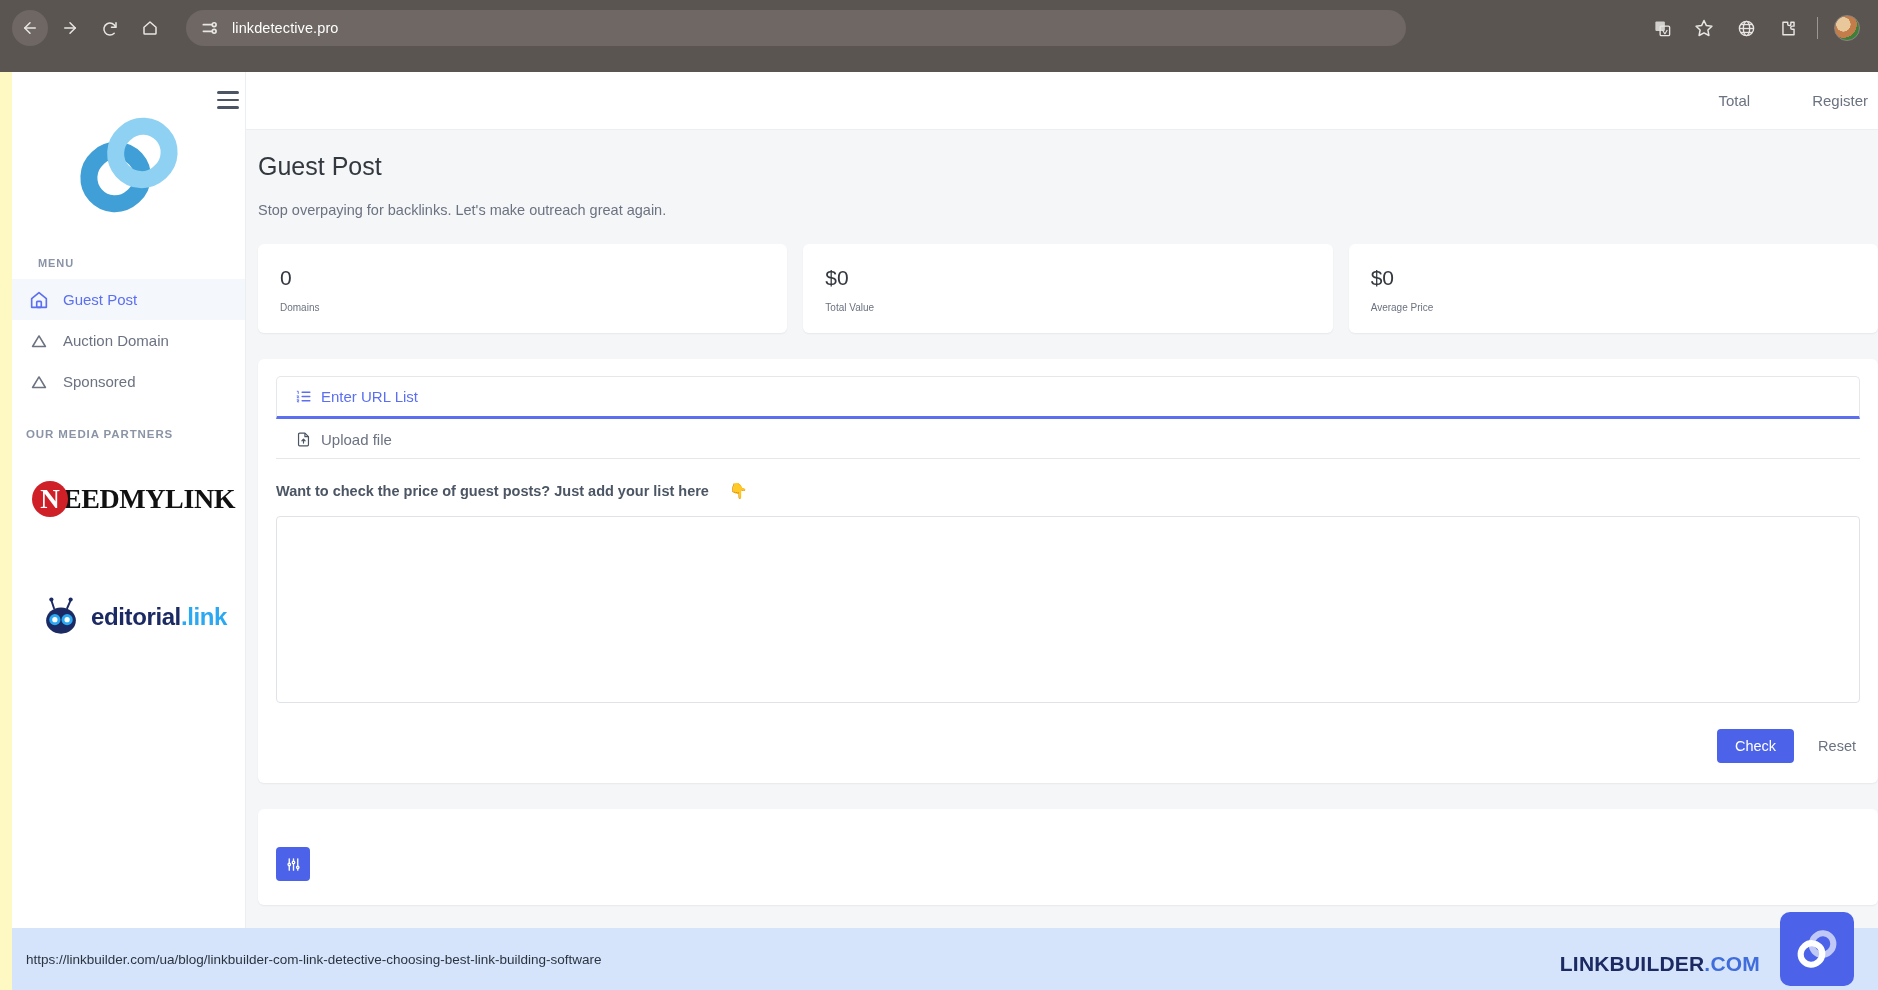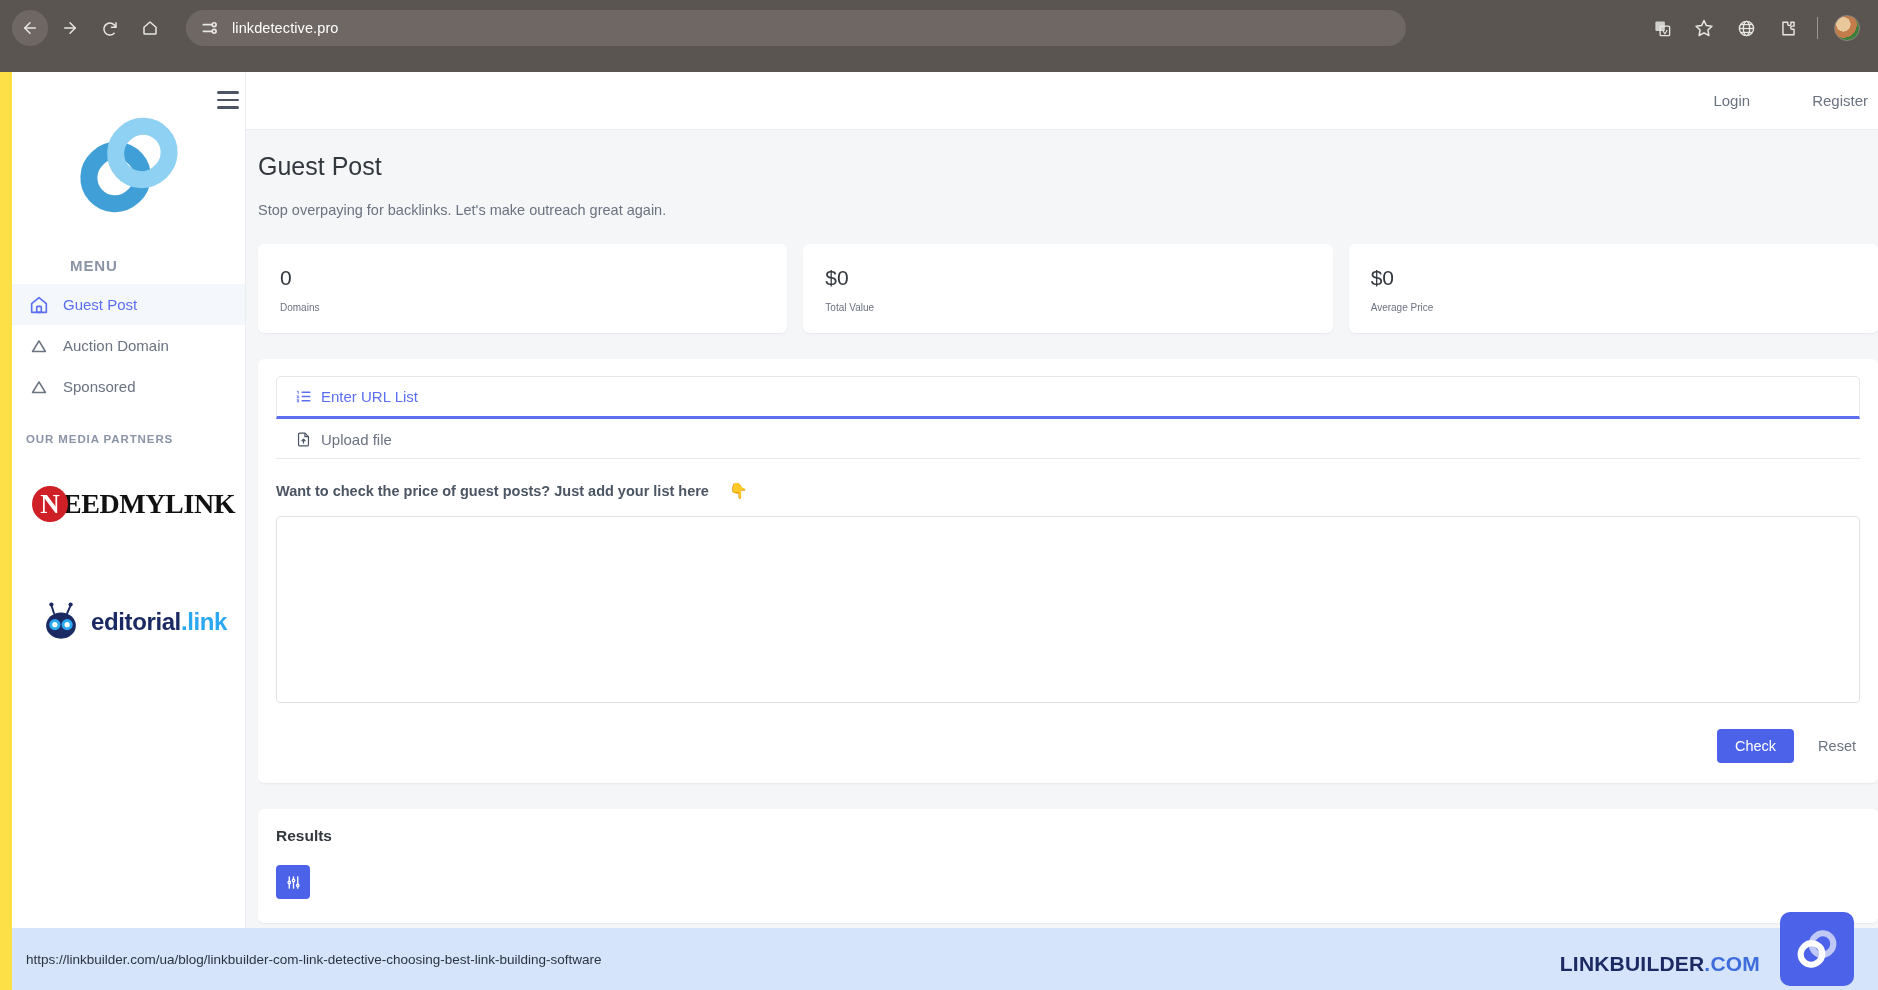"linkdetective.pro" .browser { background: #fde047 -> #fef9c3 }
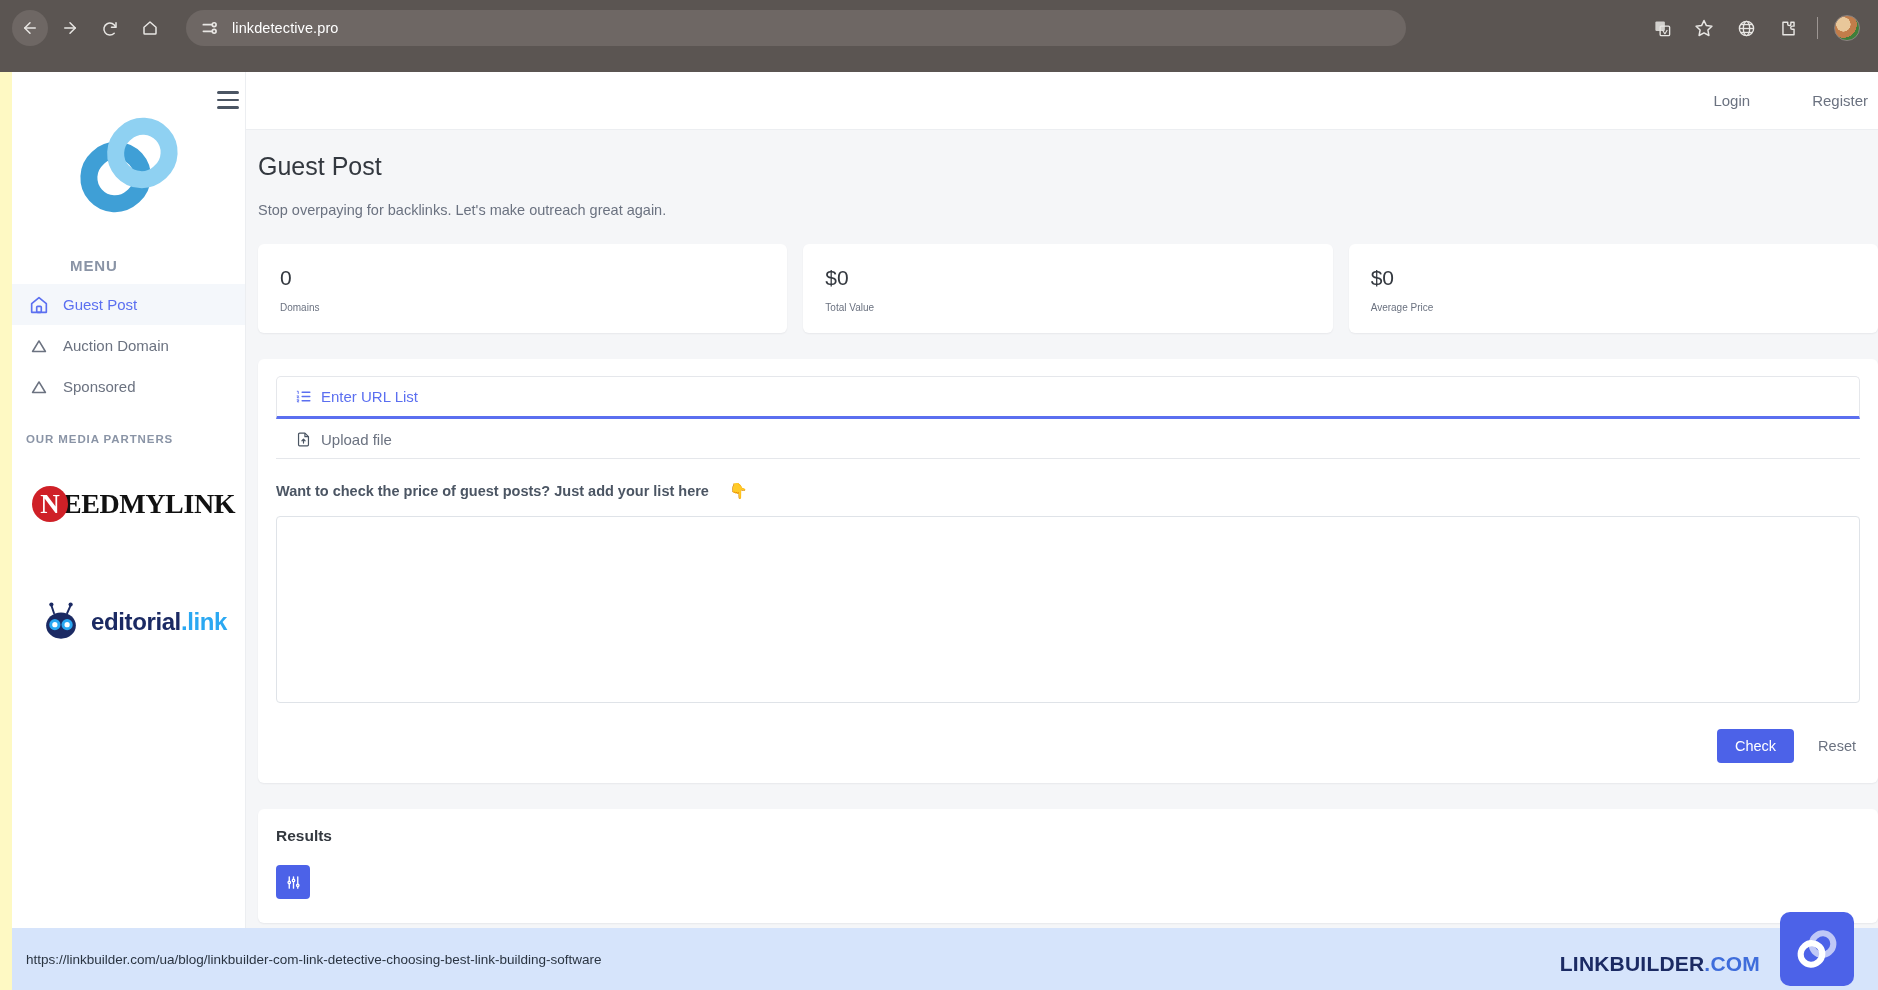"Login" a.auth-link { text: Login -> Total }
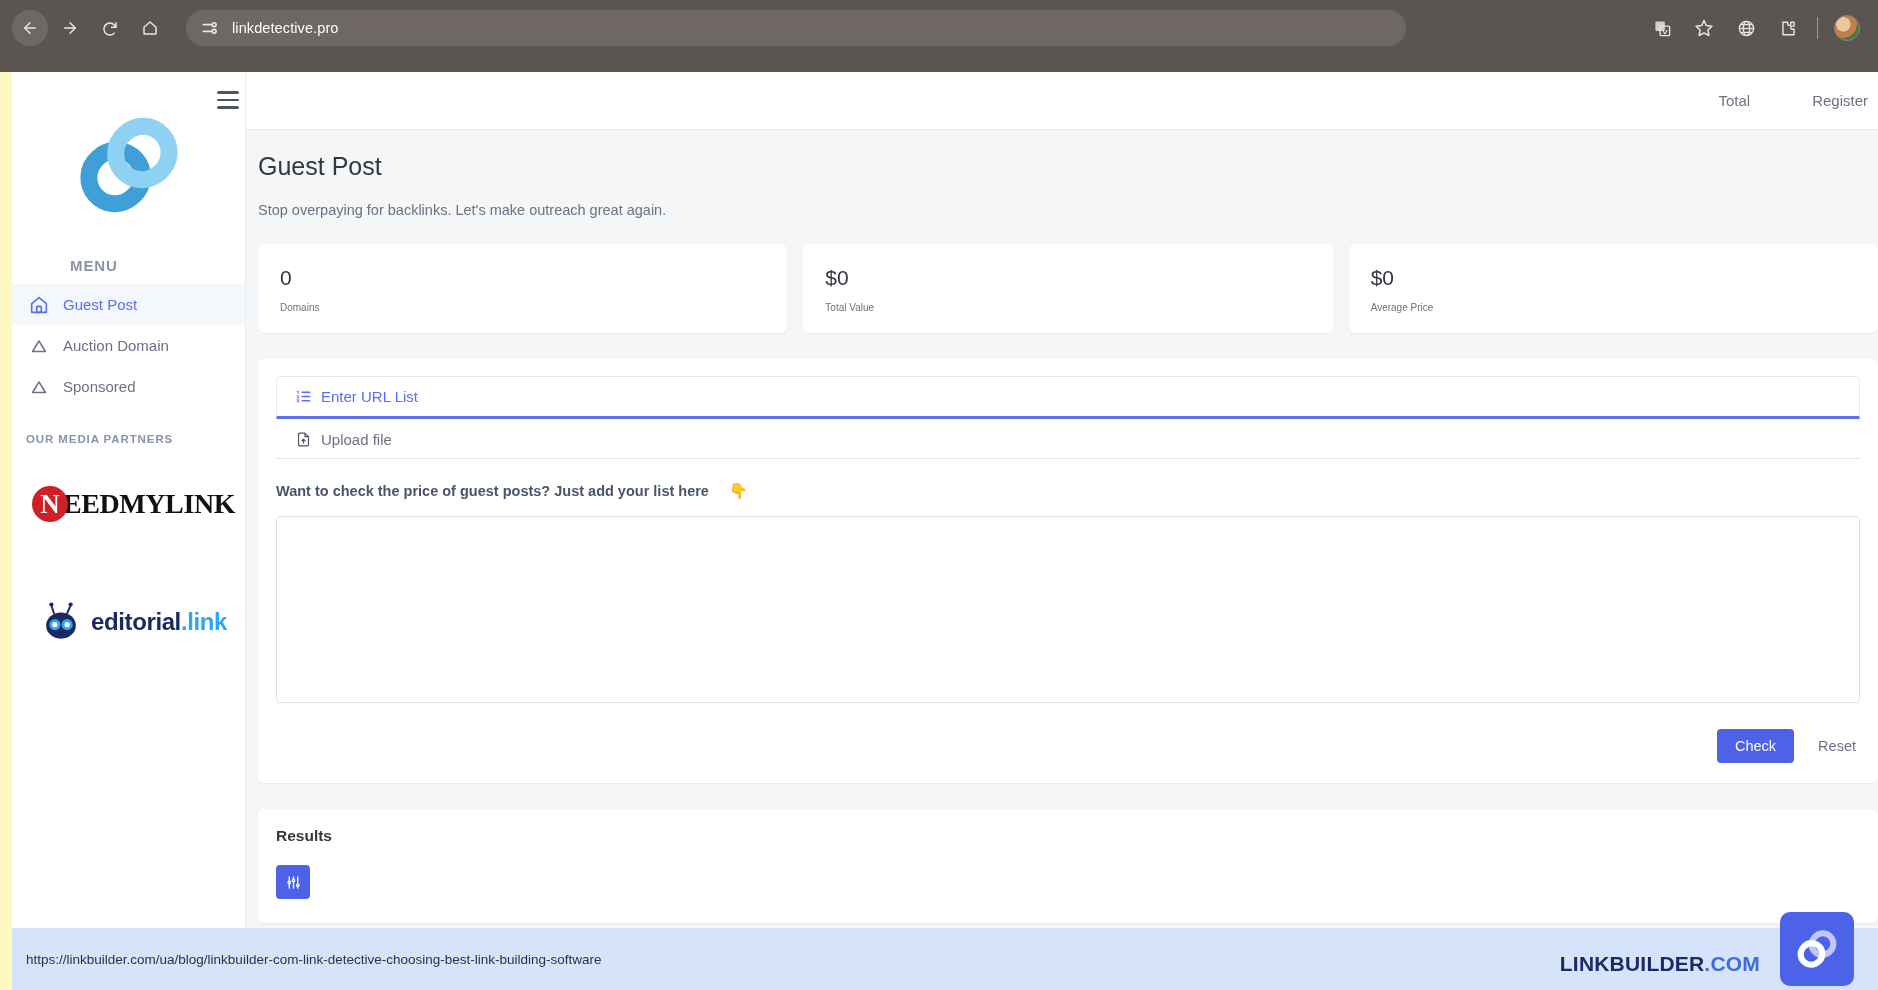"MENU" .menu-label { font-size: 15px -> 11px; margin-left: 32px -> none }
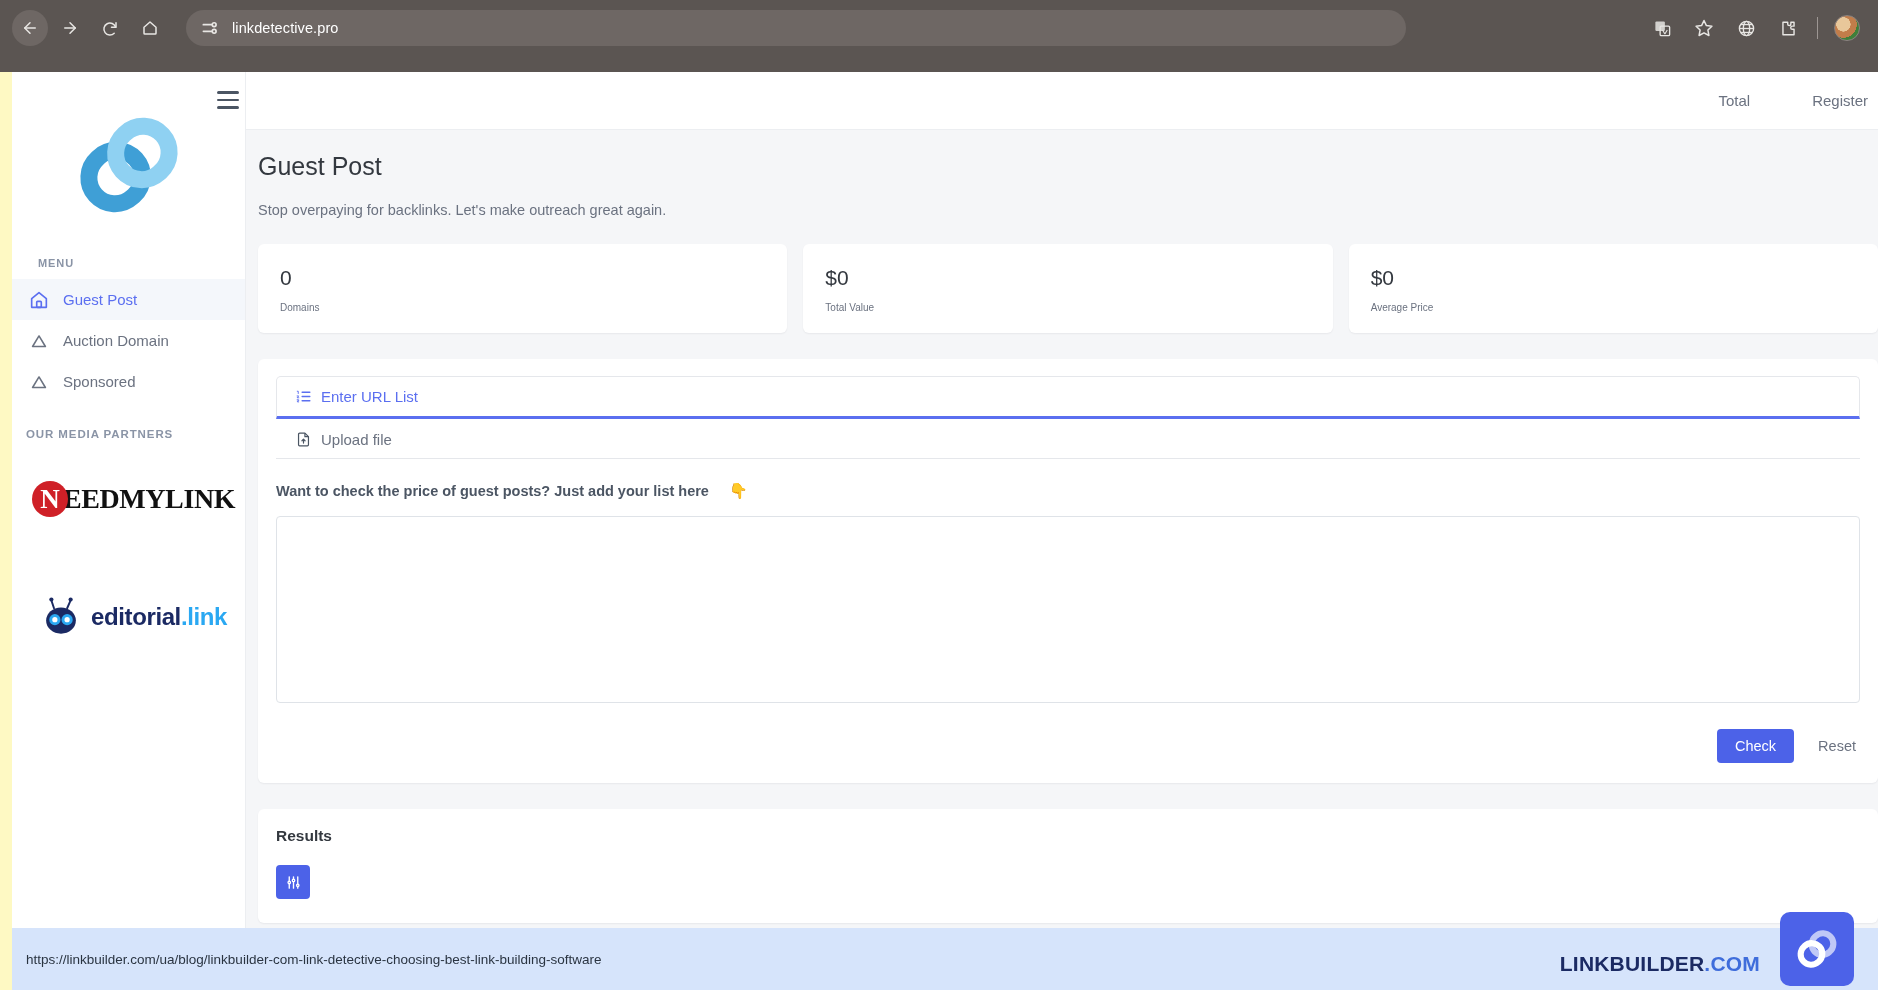"Results" div.results-title { html: <div>Results</div> -> none }
